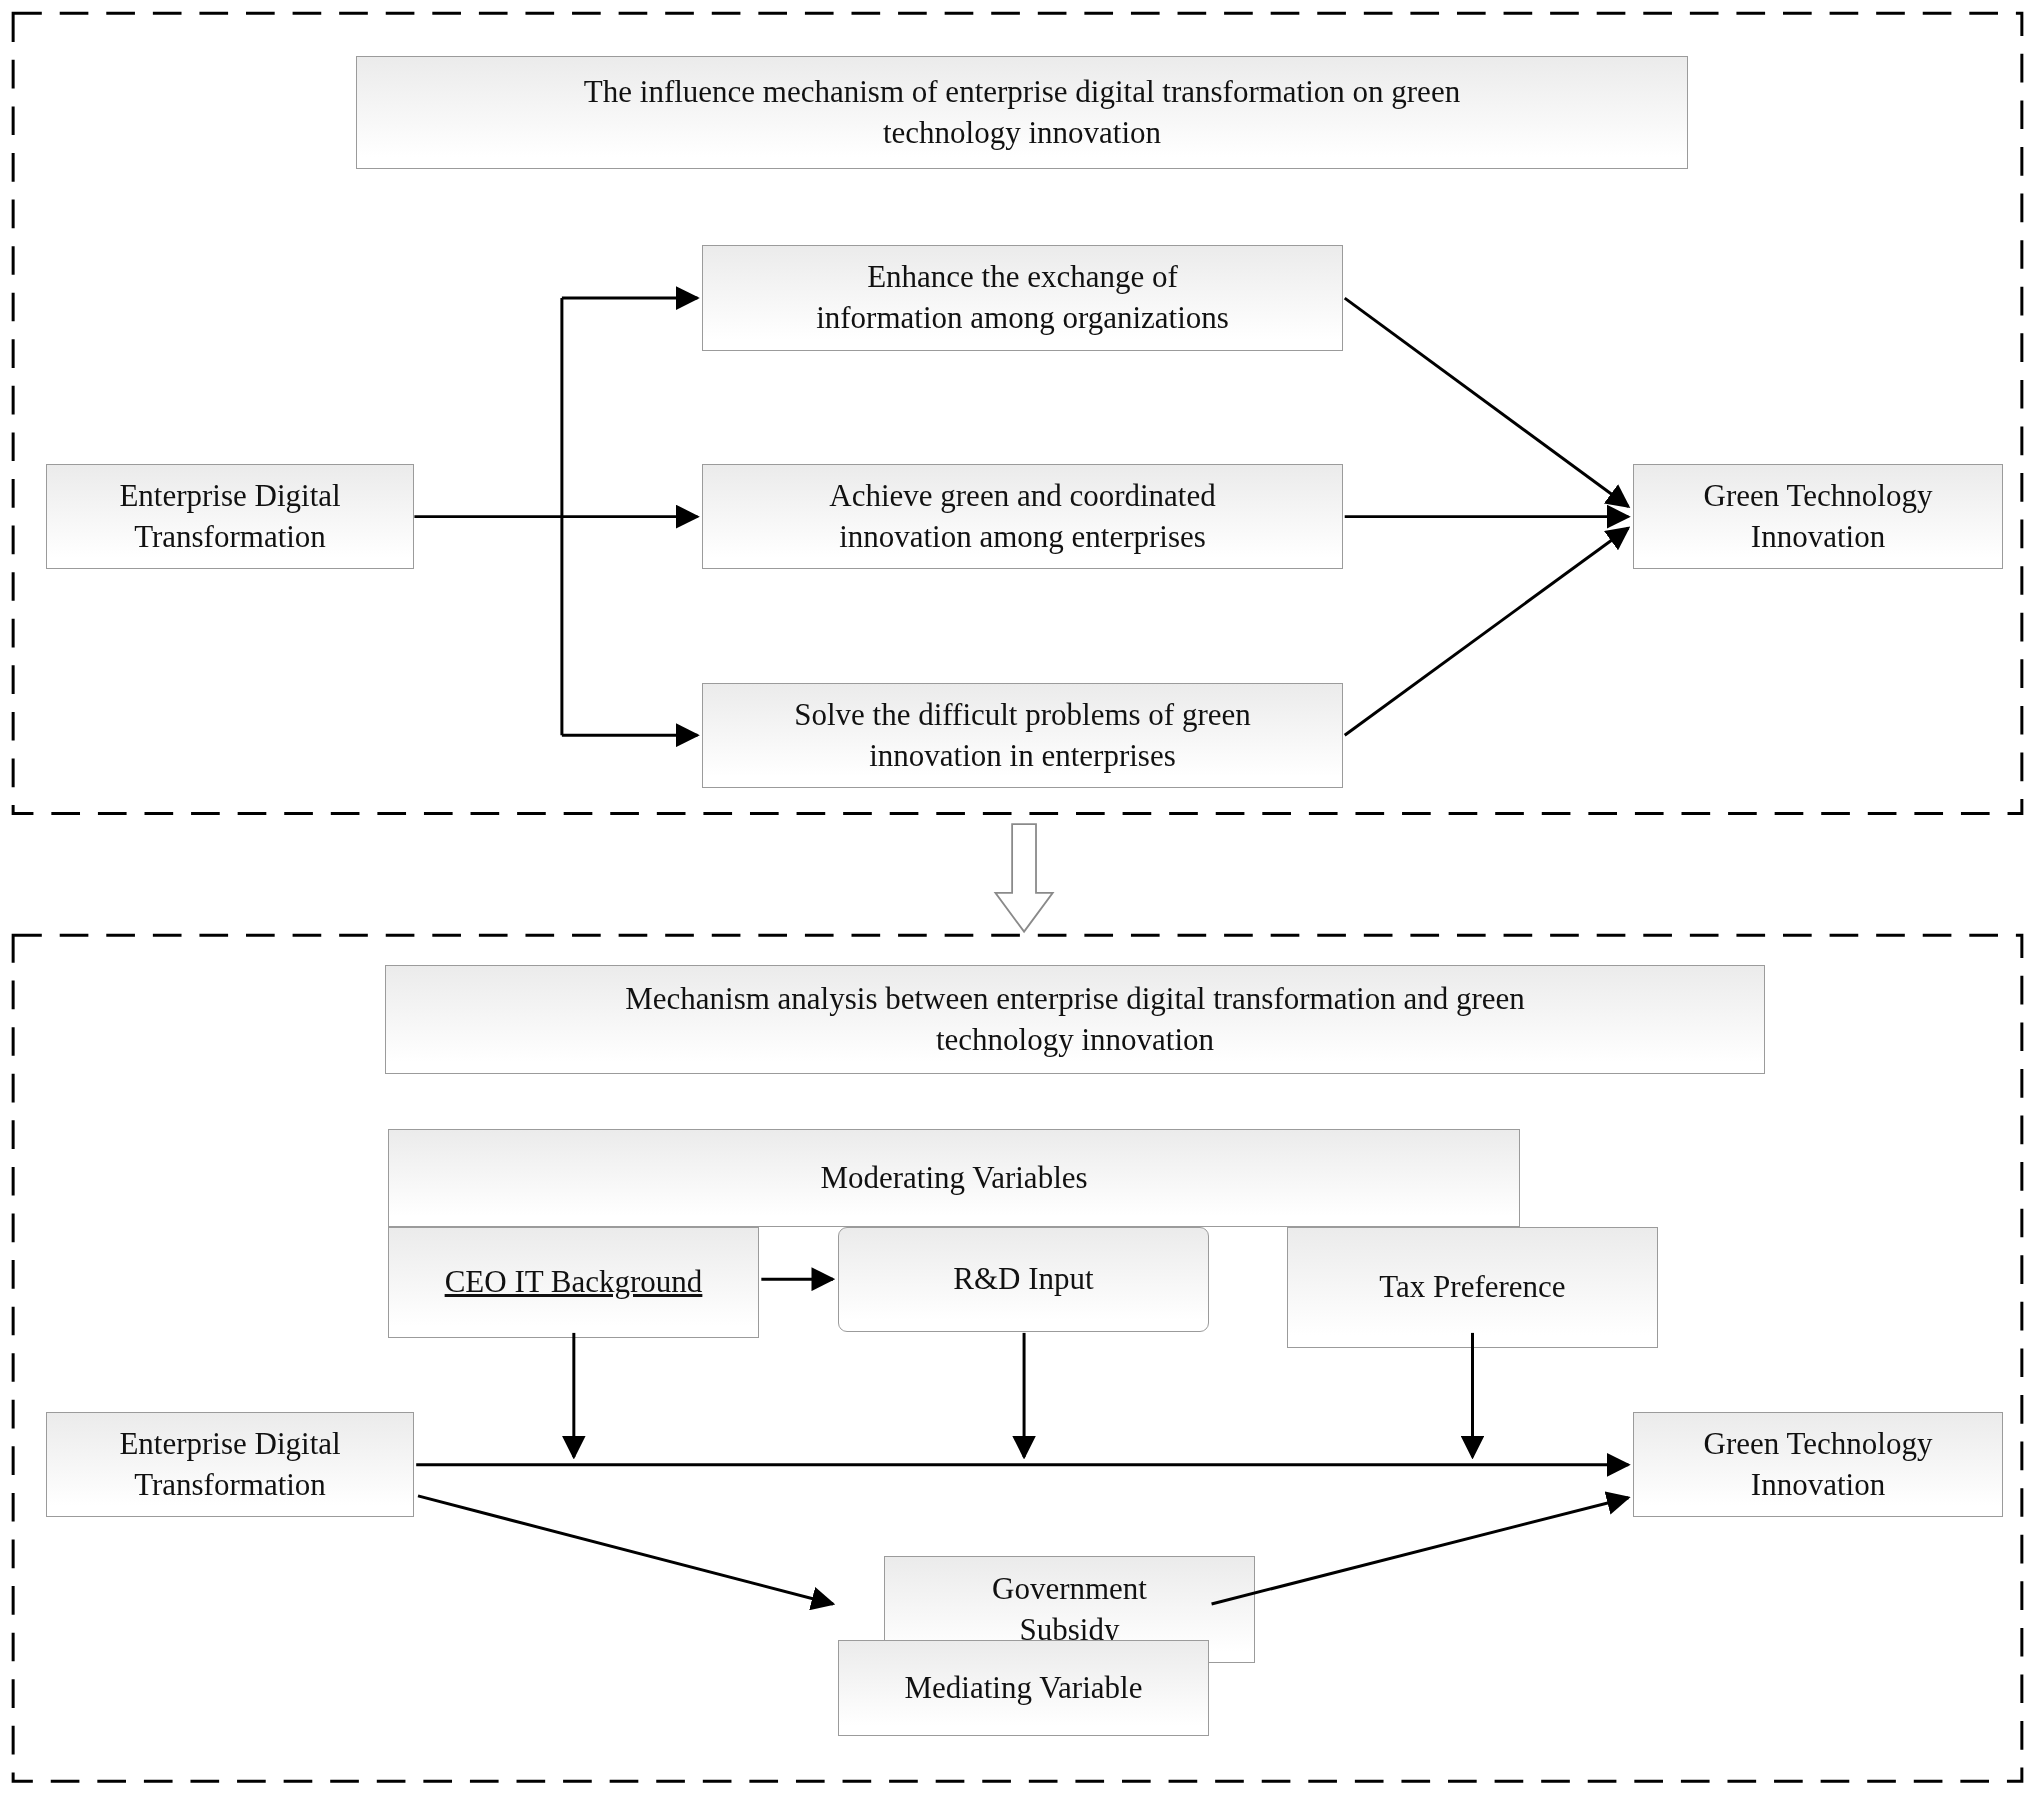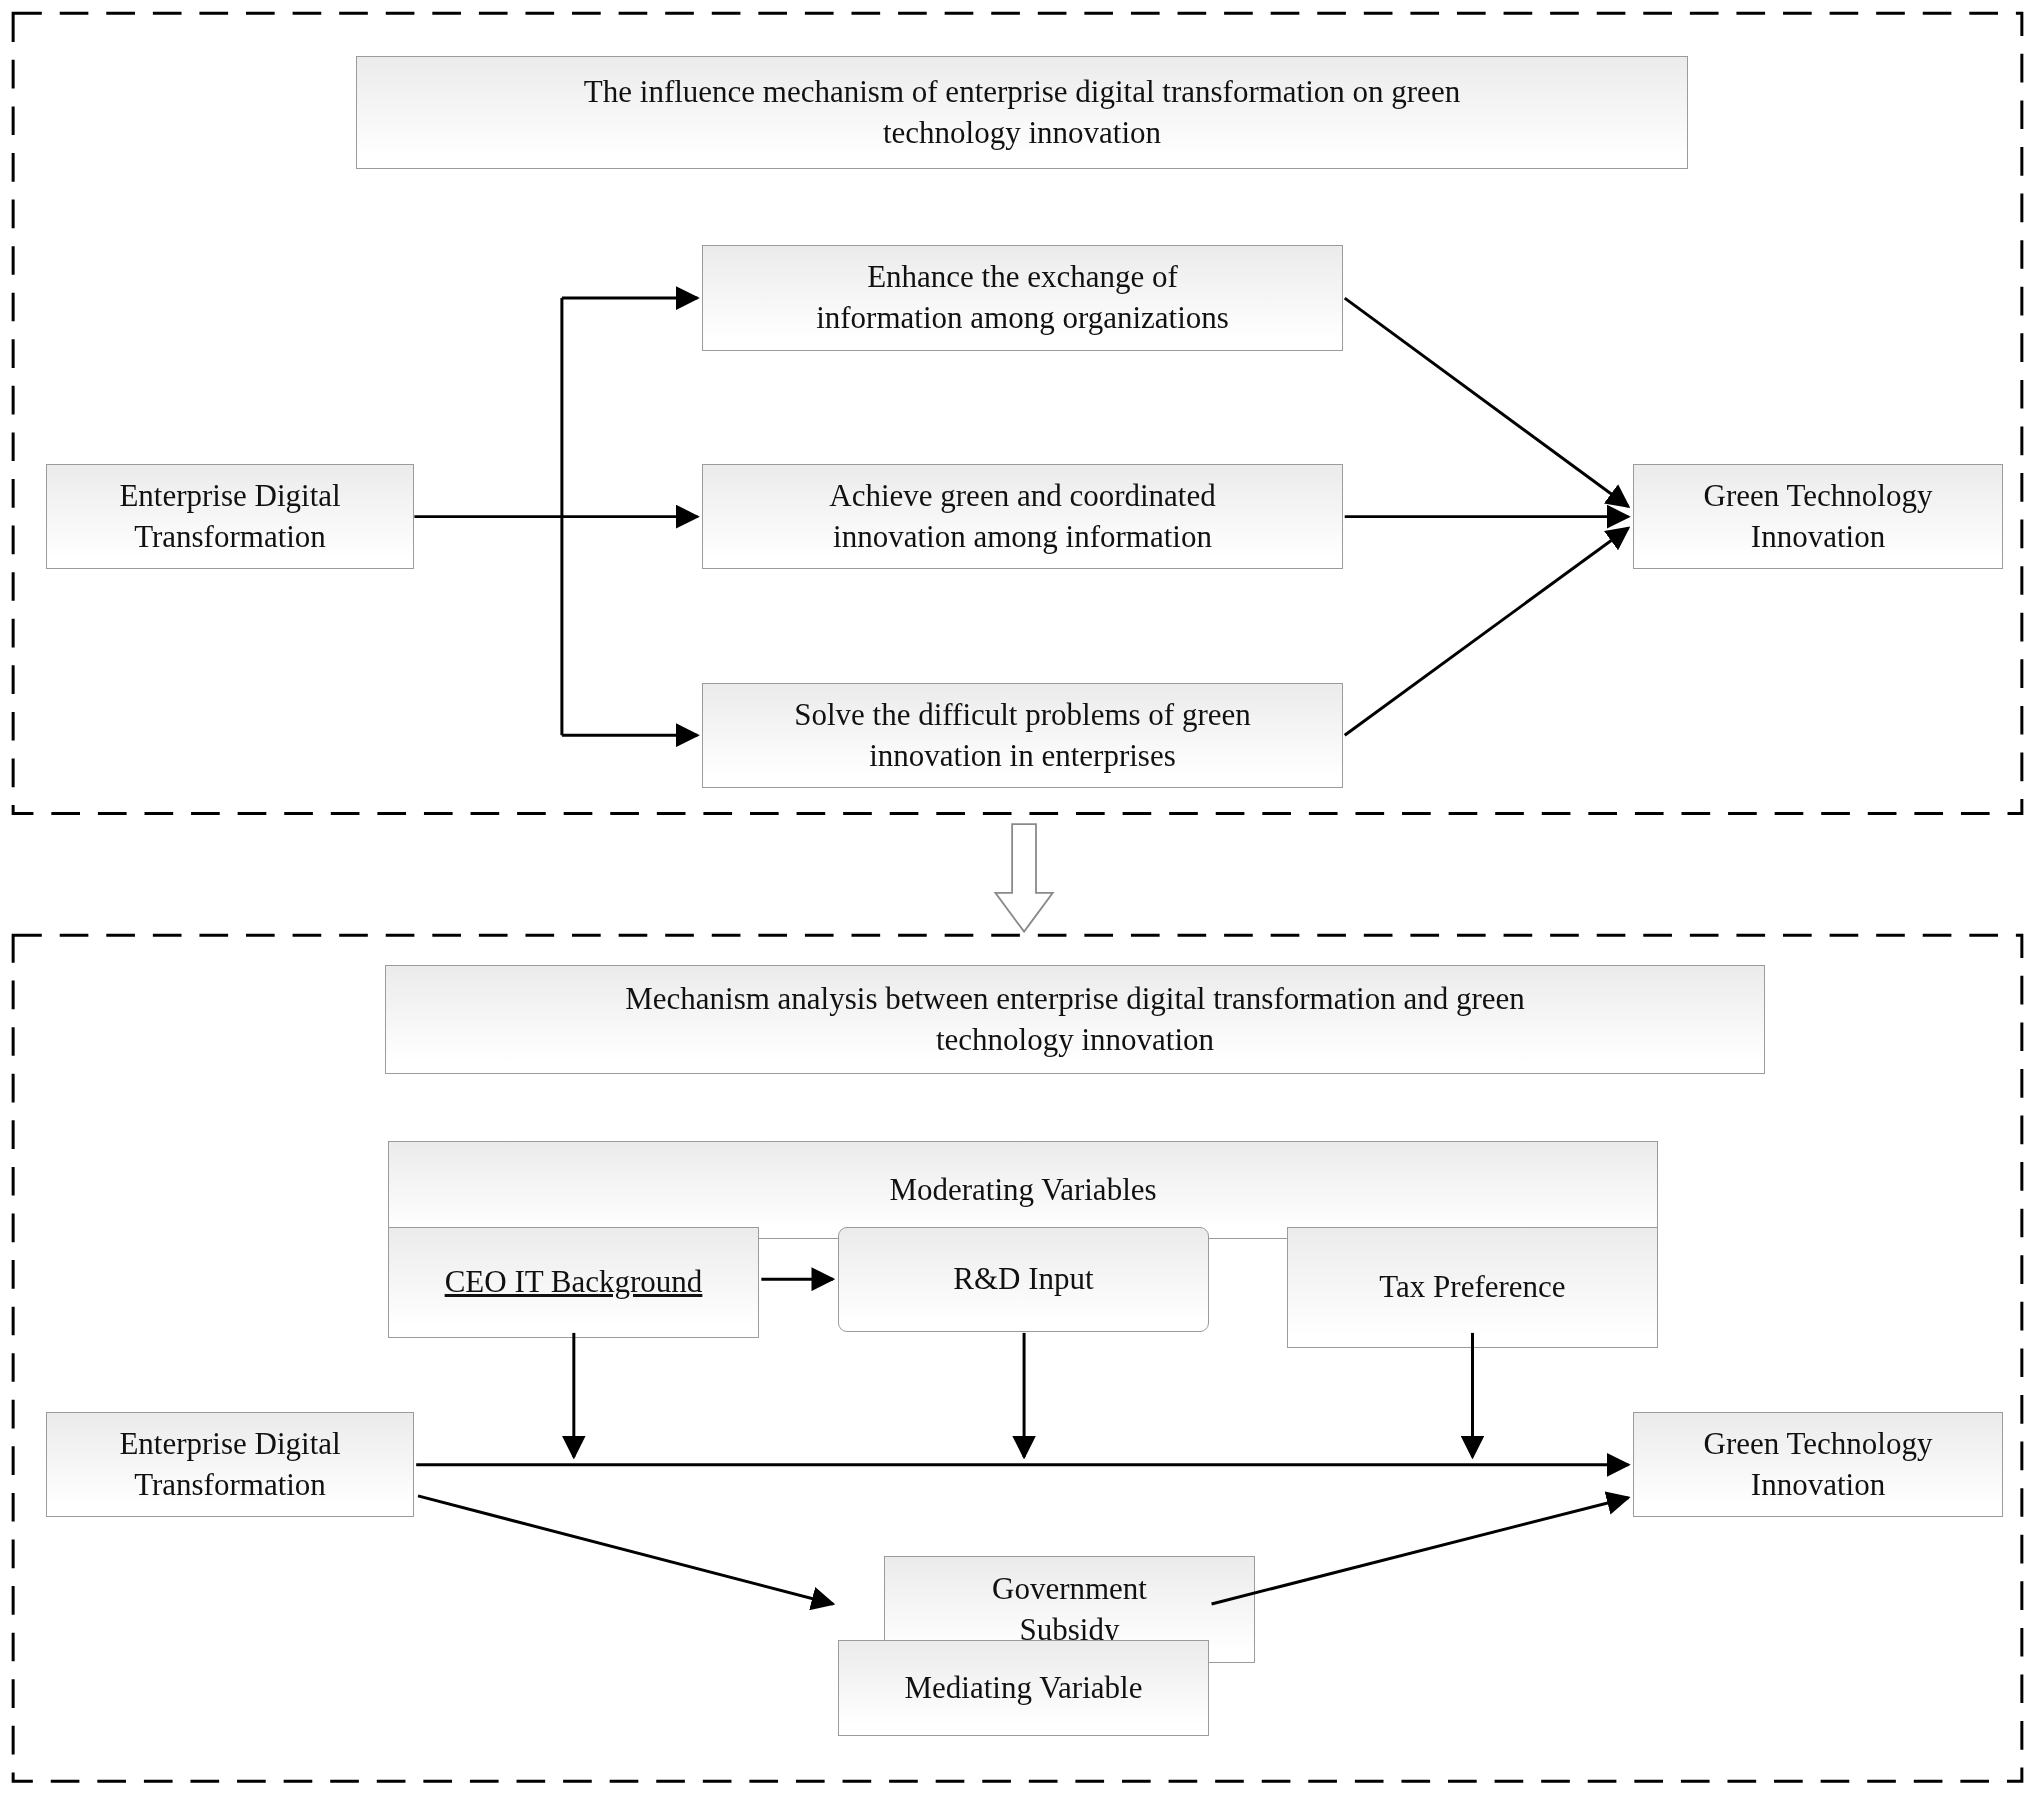"Achieve green and coordinated" div.node { text: information -> enterprises }
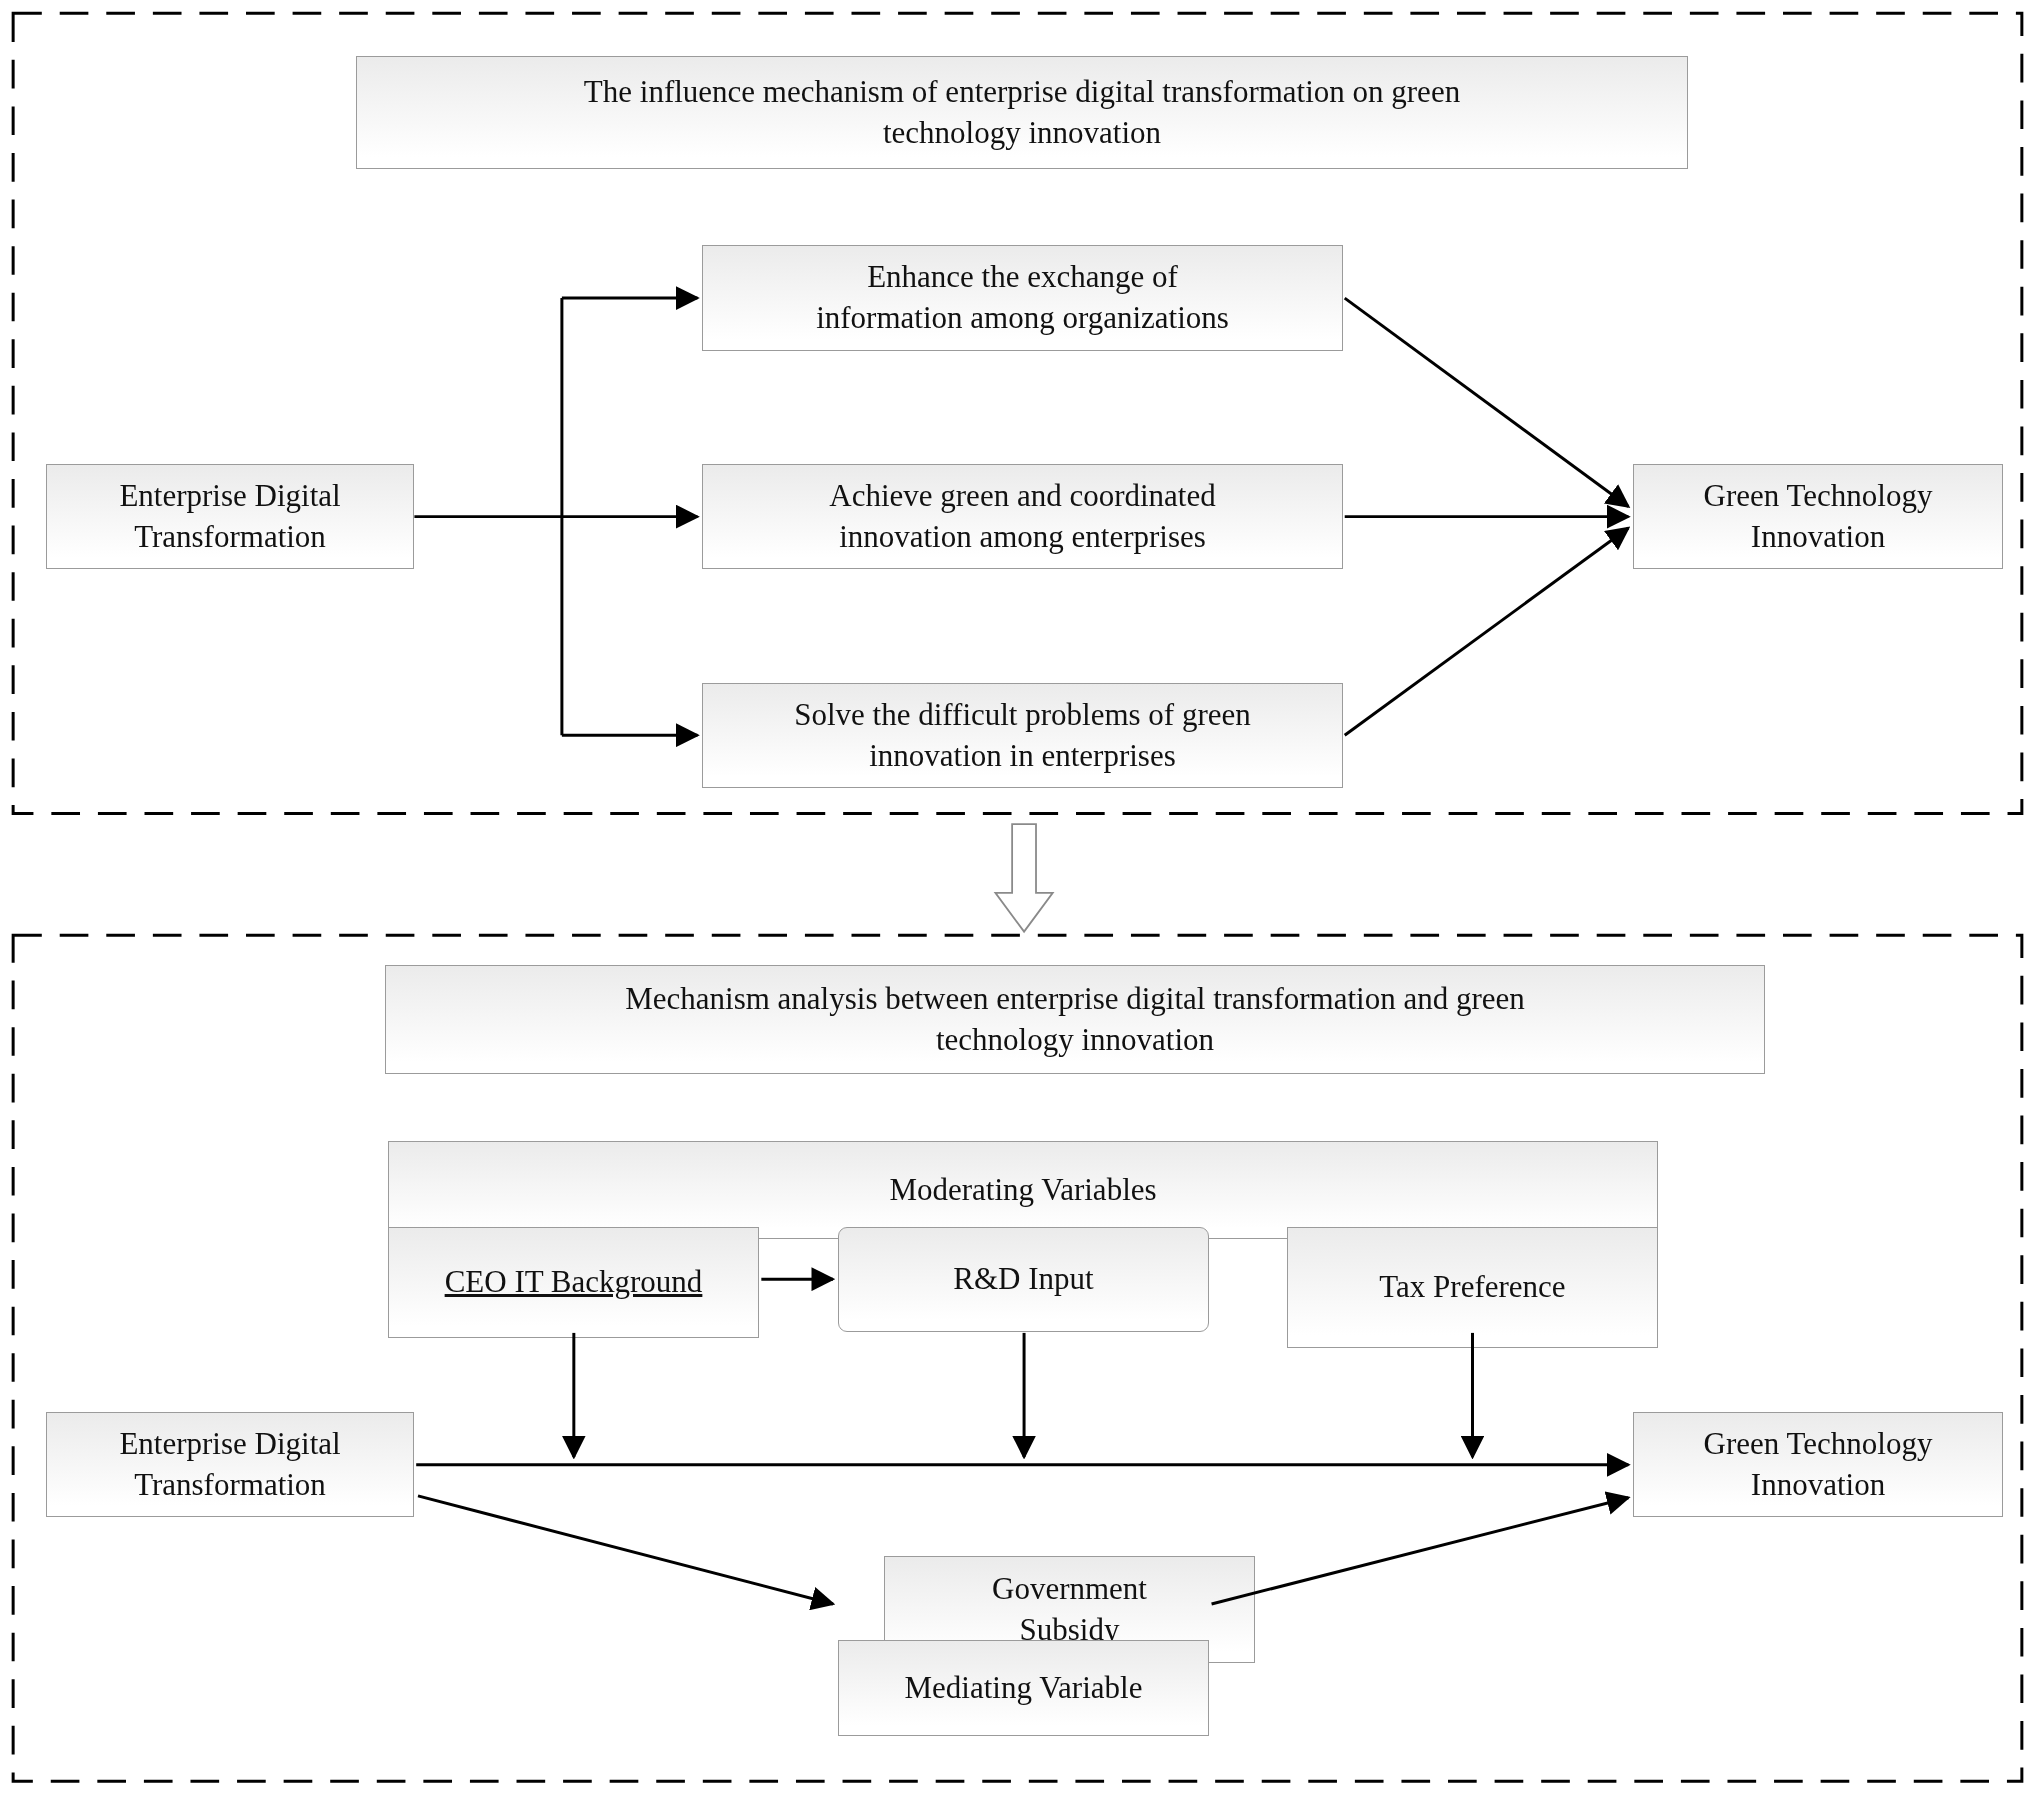"Moderating Variables" div.node { margin-top: 12px -> none; width: 1270px -> 1132px }
